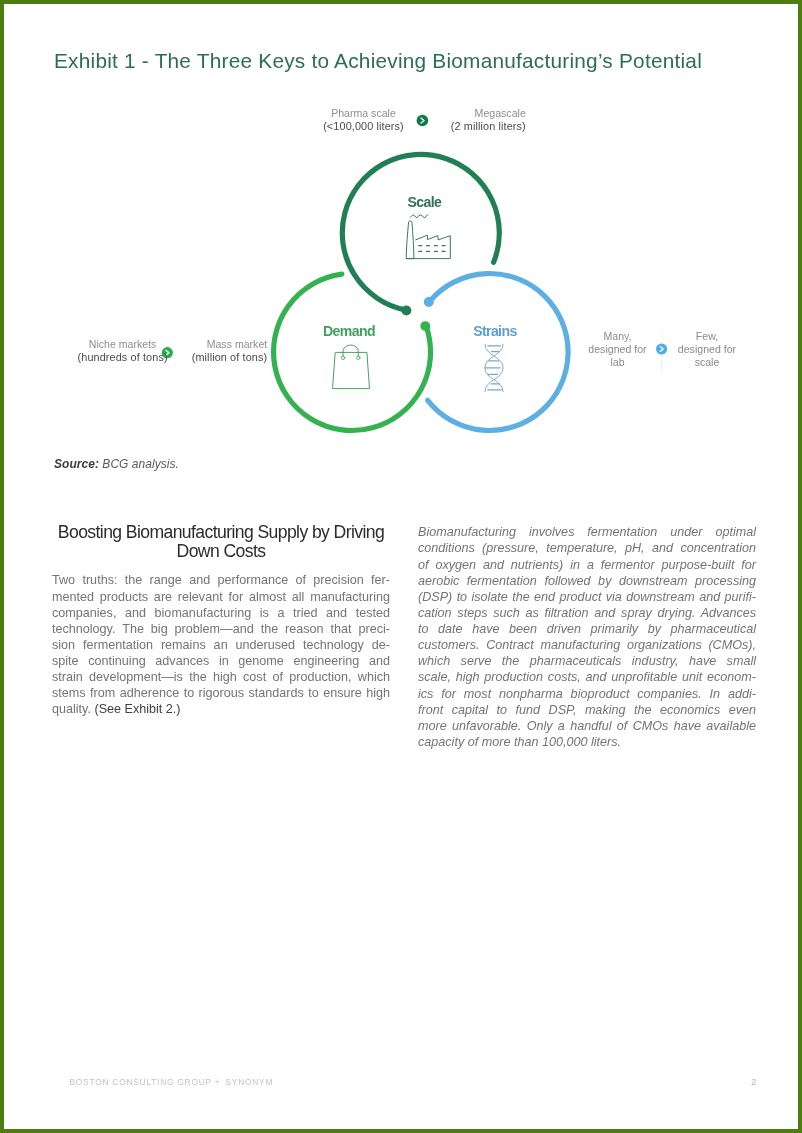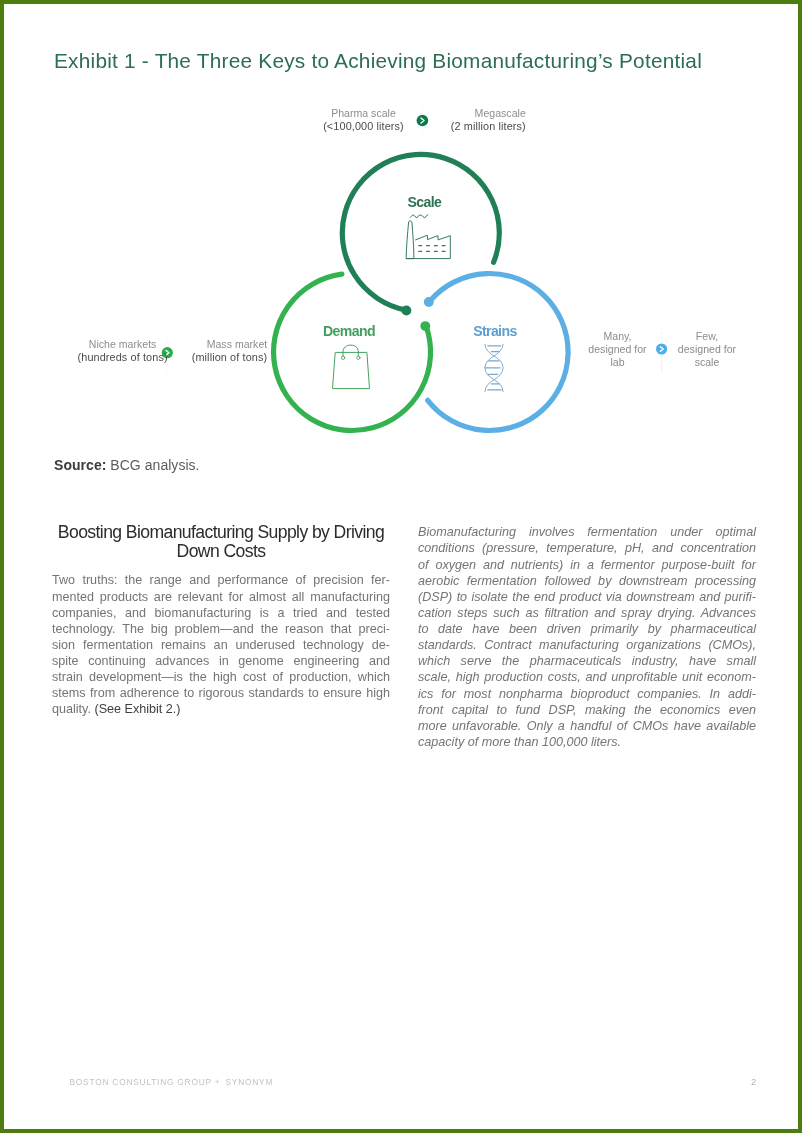"Source: BCG analysis." .source { font-size: 14px -> 12px; font-style: none -> italic }
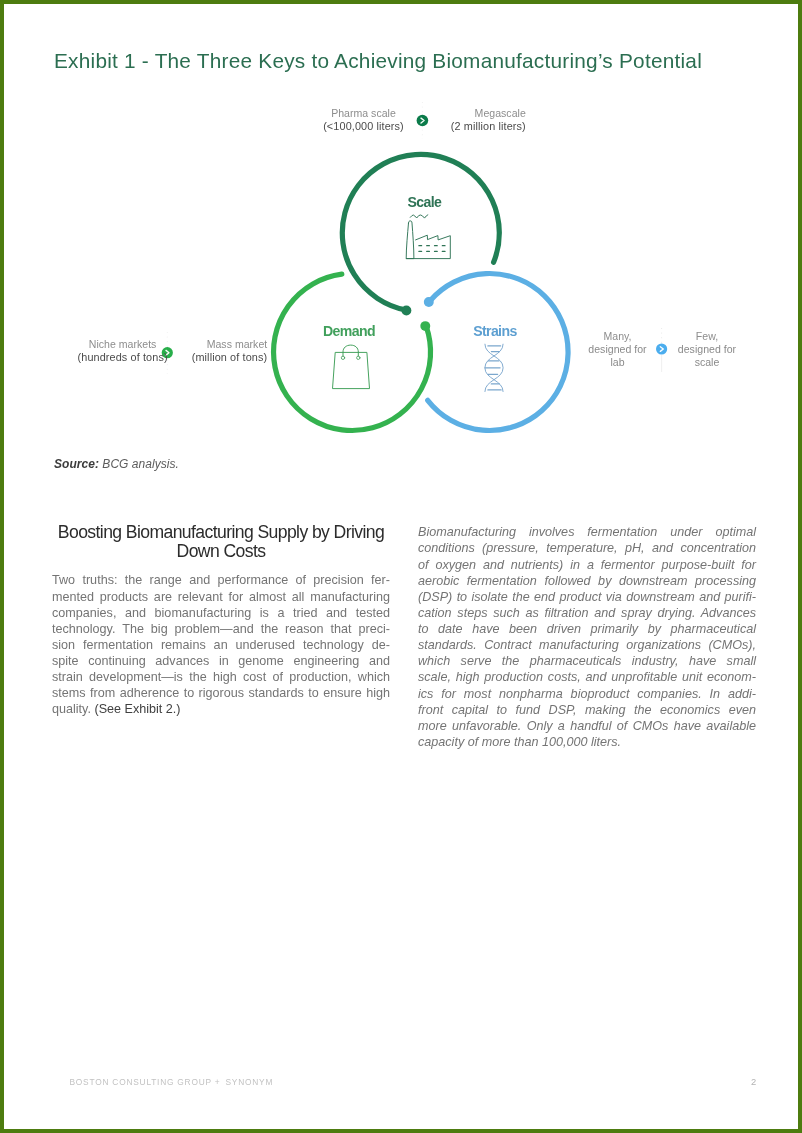"standards. Contract manufacturing" div.tl { text: standards -> customers }
